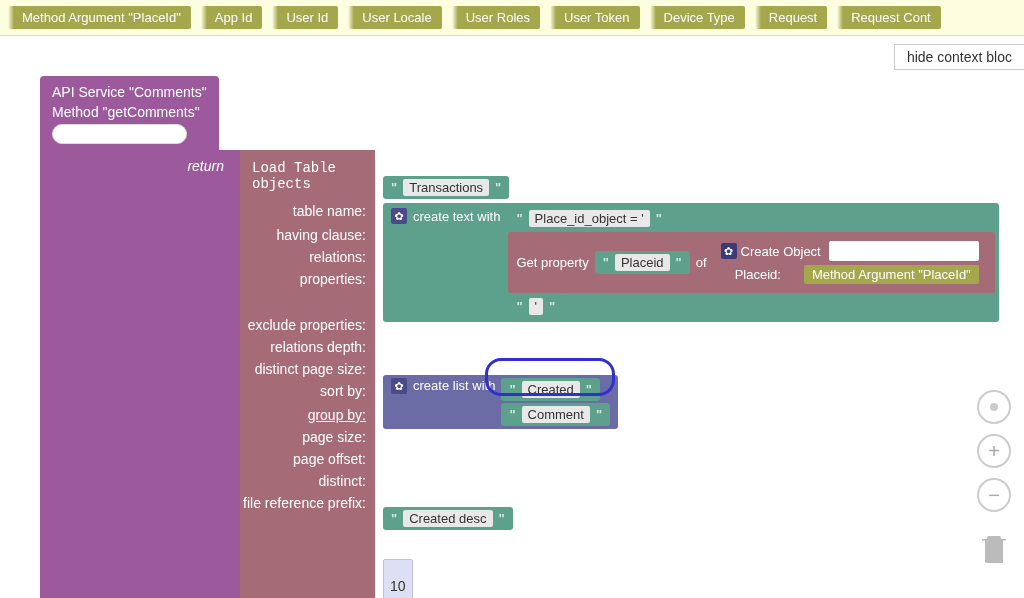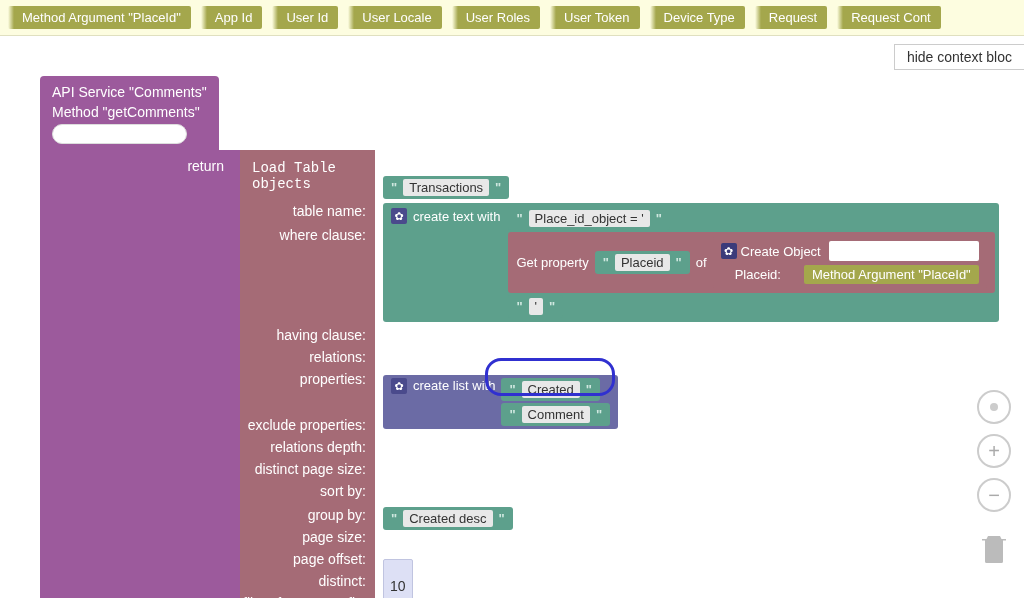"return" .block-purple-body .return-label { font-style: none -> italic }
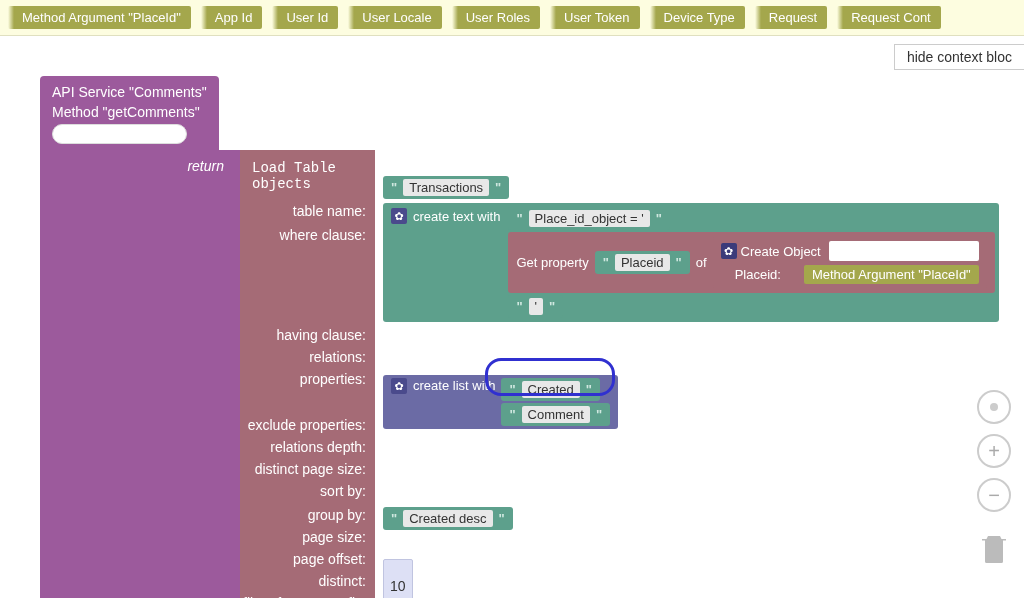"where clause:" div.field-label { html: <div>where clause:</div> -> none }
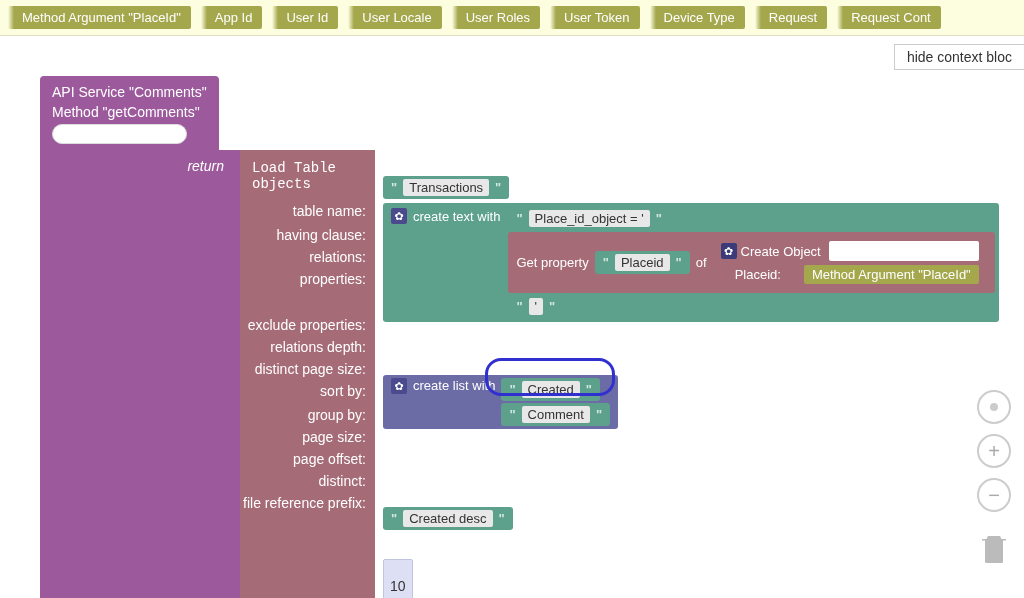"group by:" div.field-label { text-decoration: none -> underline }
